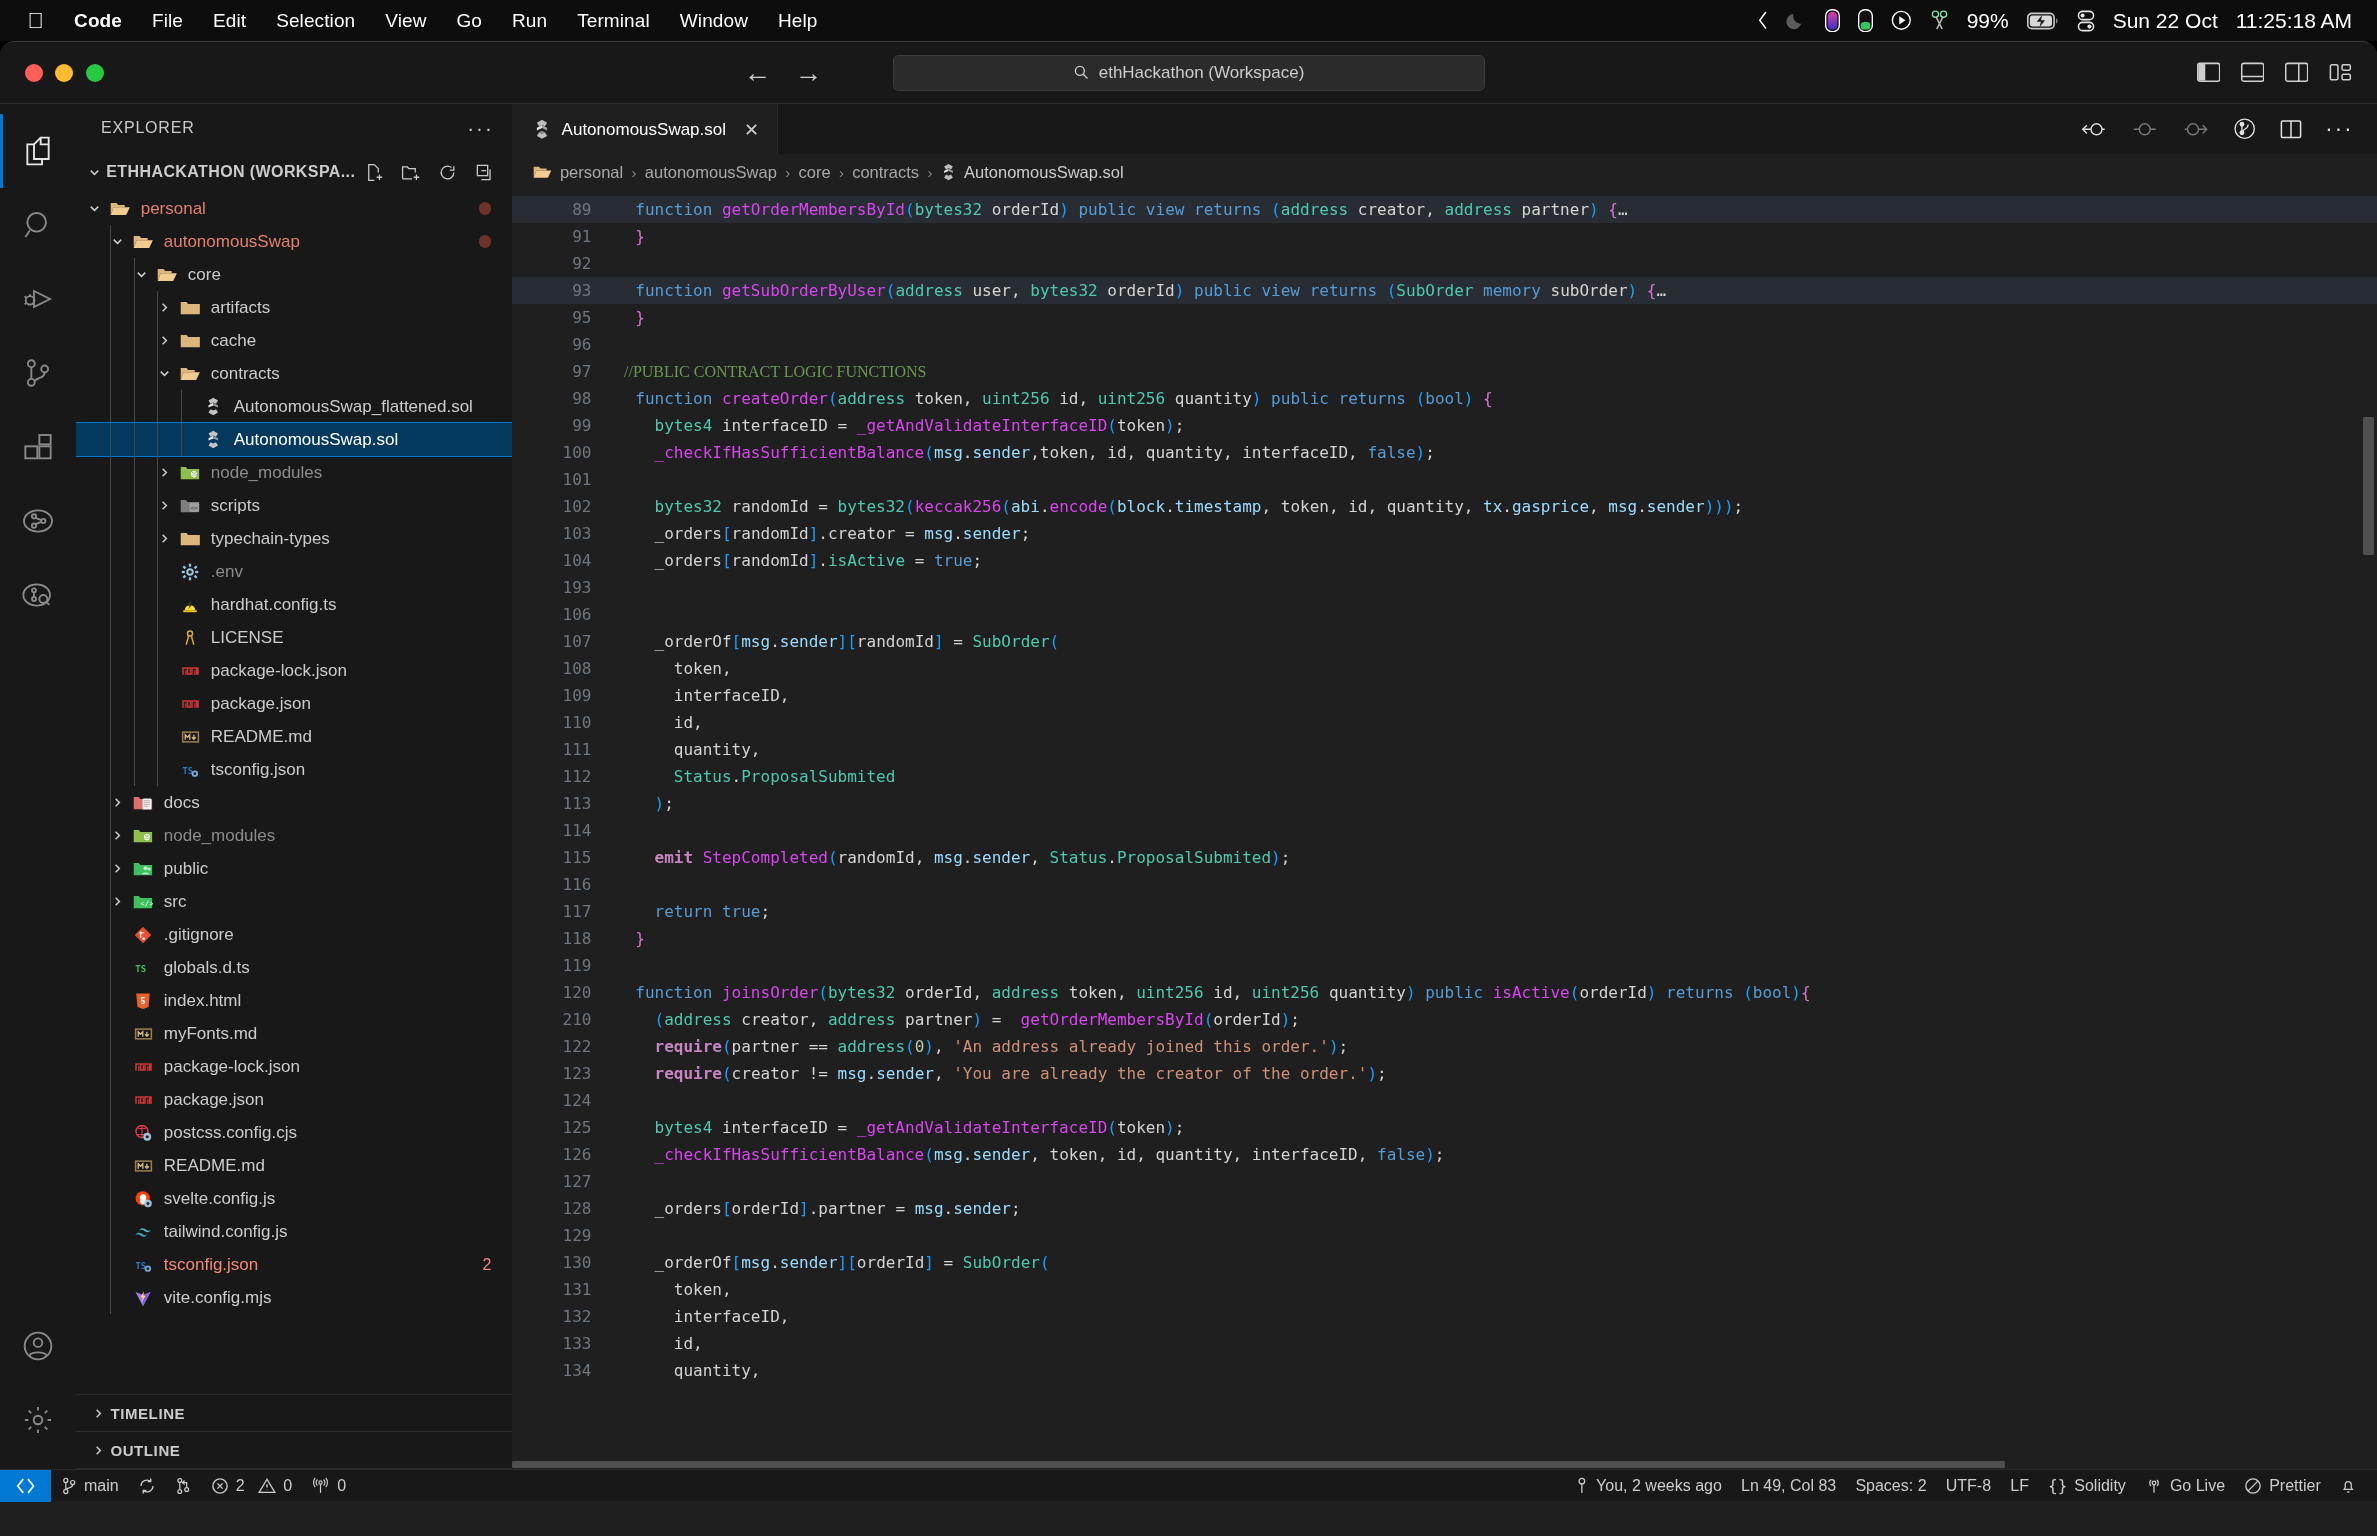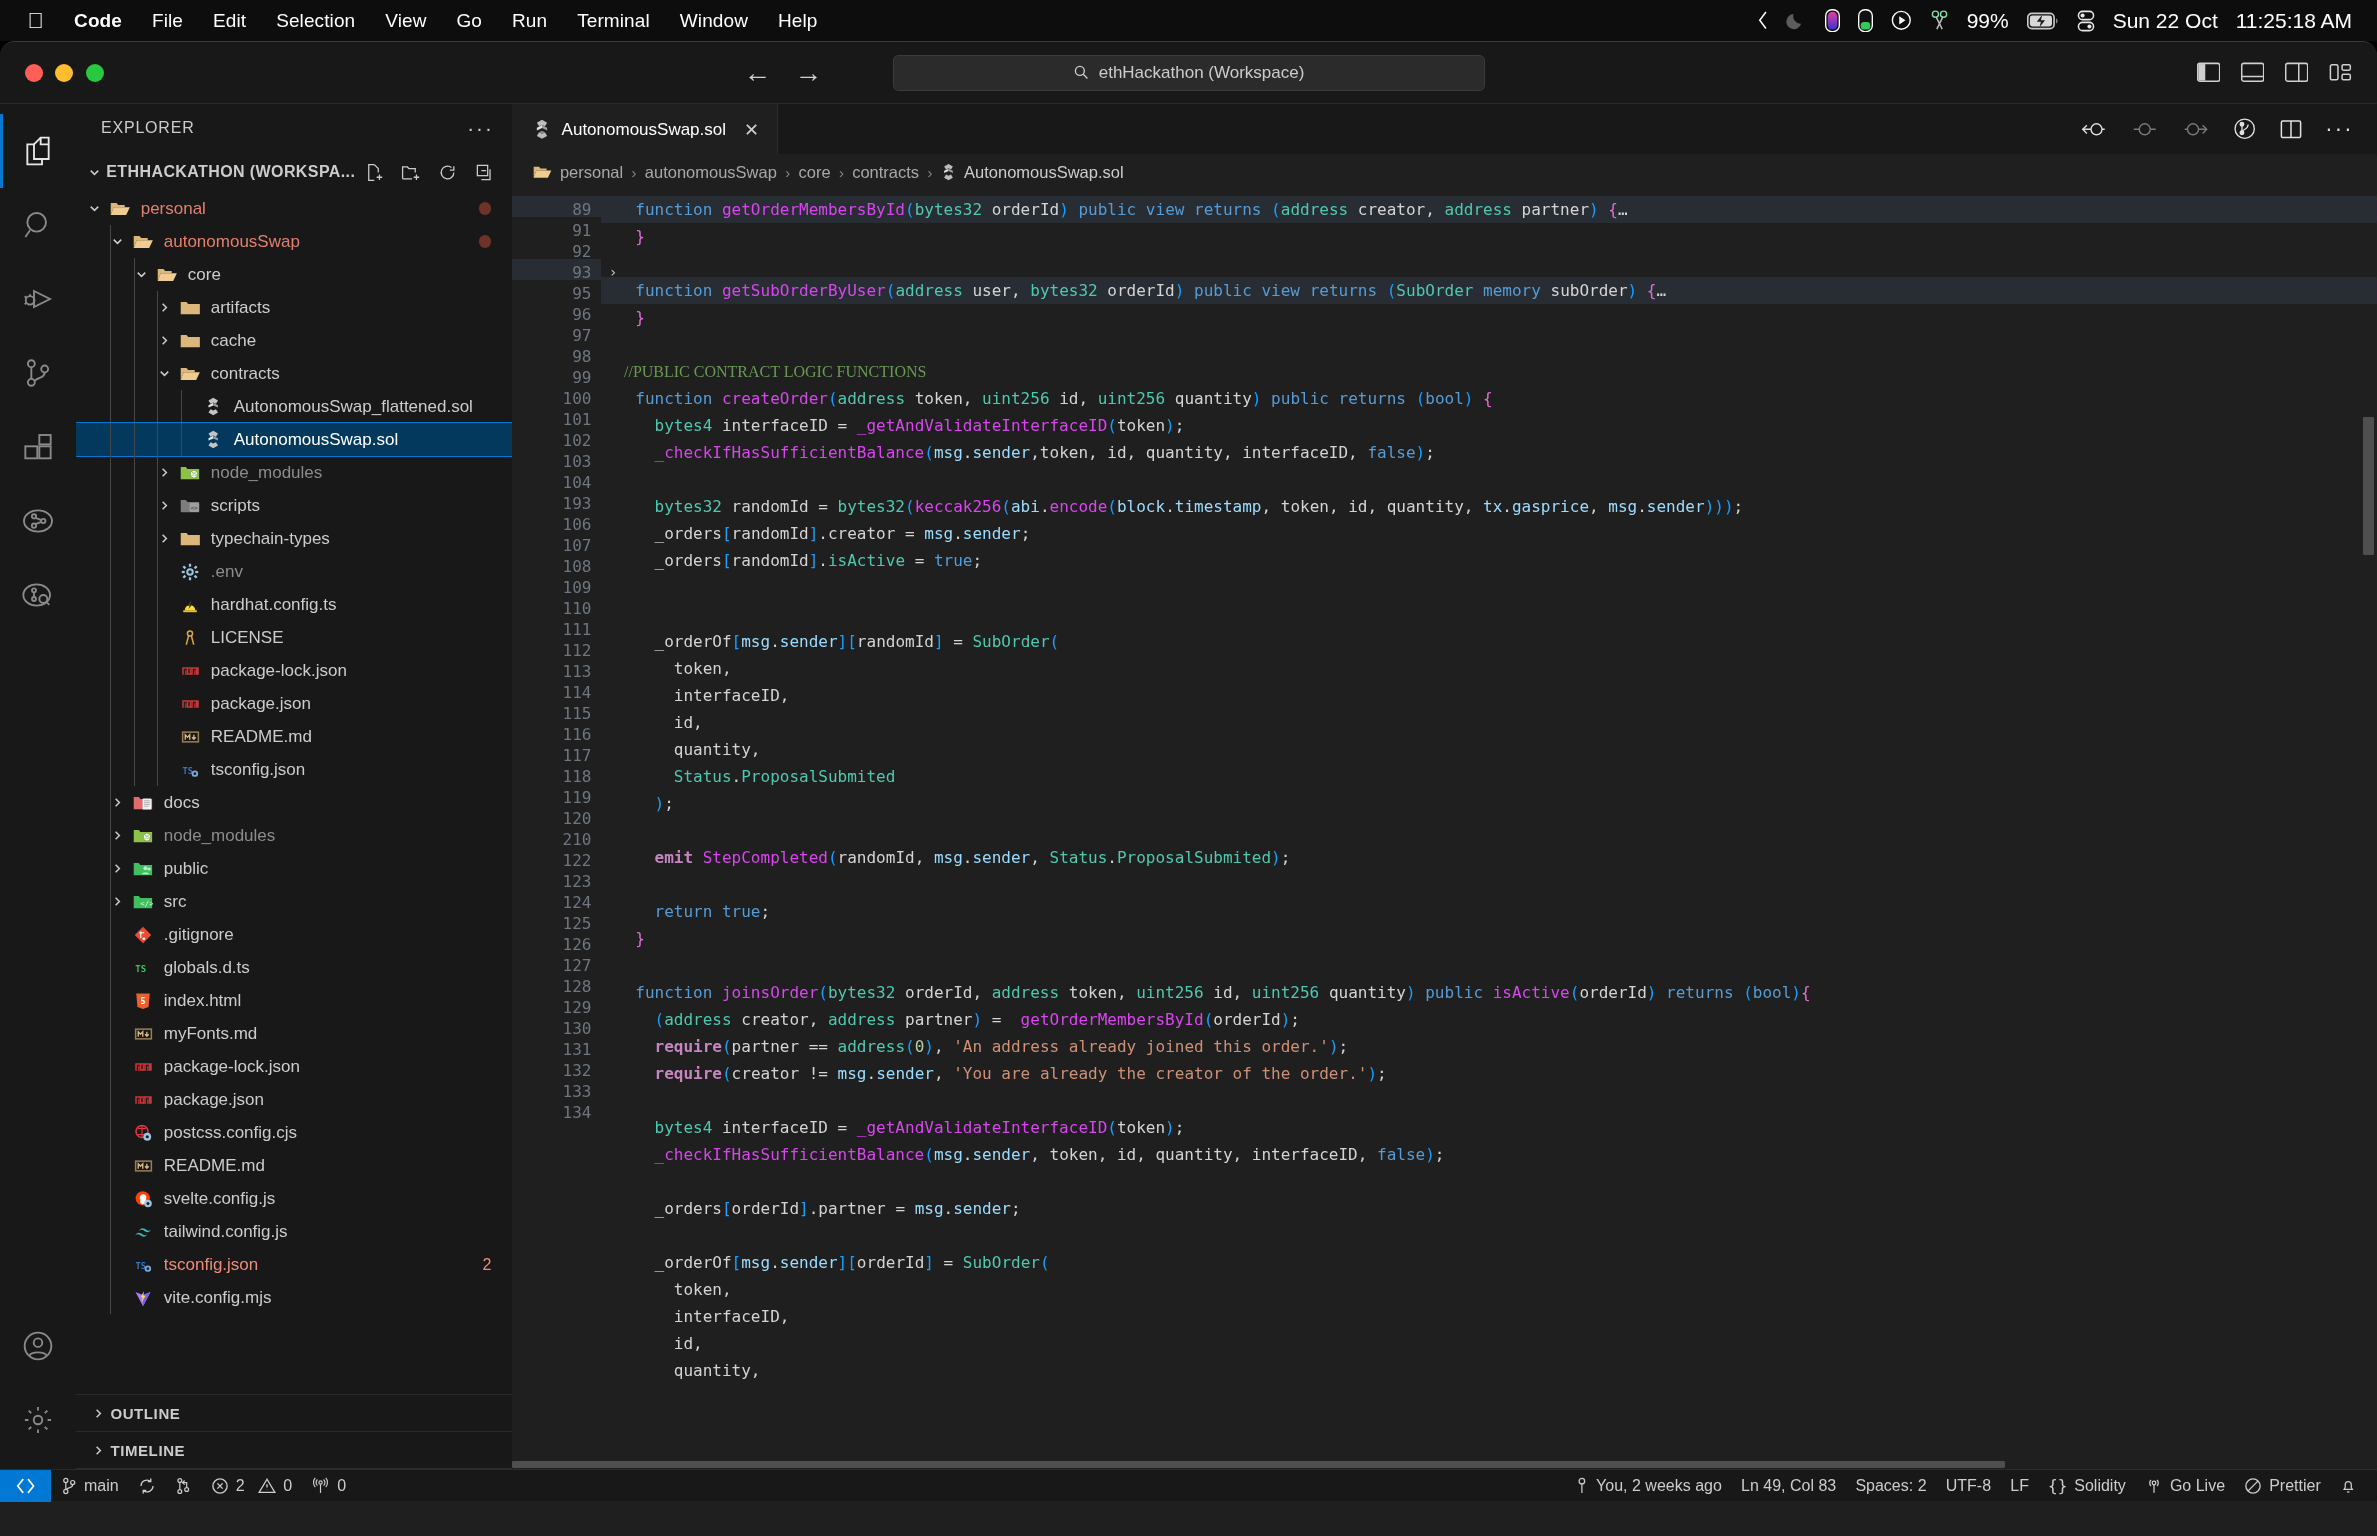"89" .ln { height: 21px -> 27px }
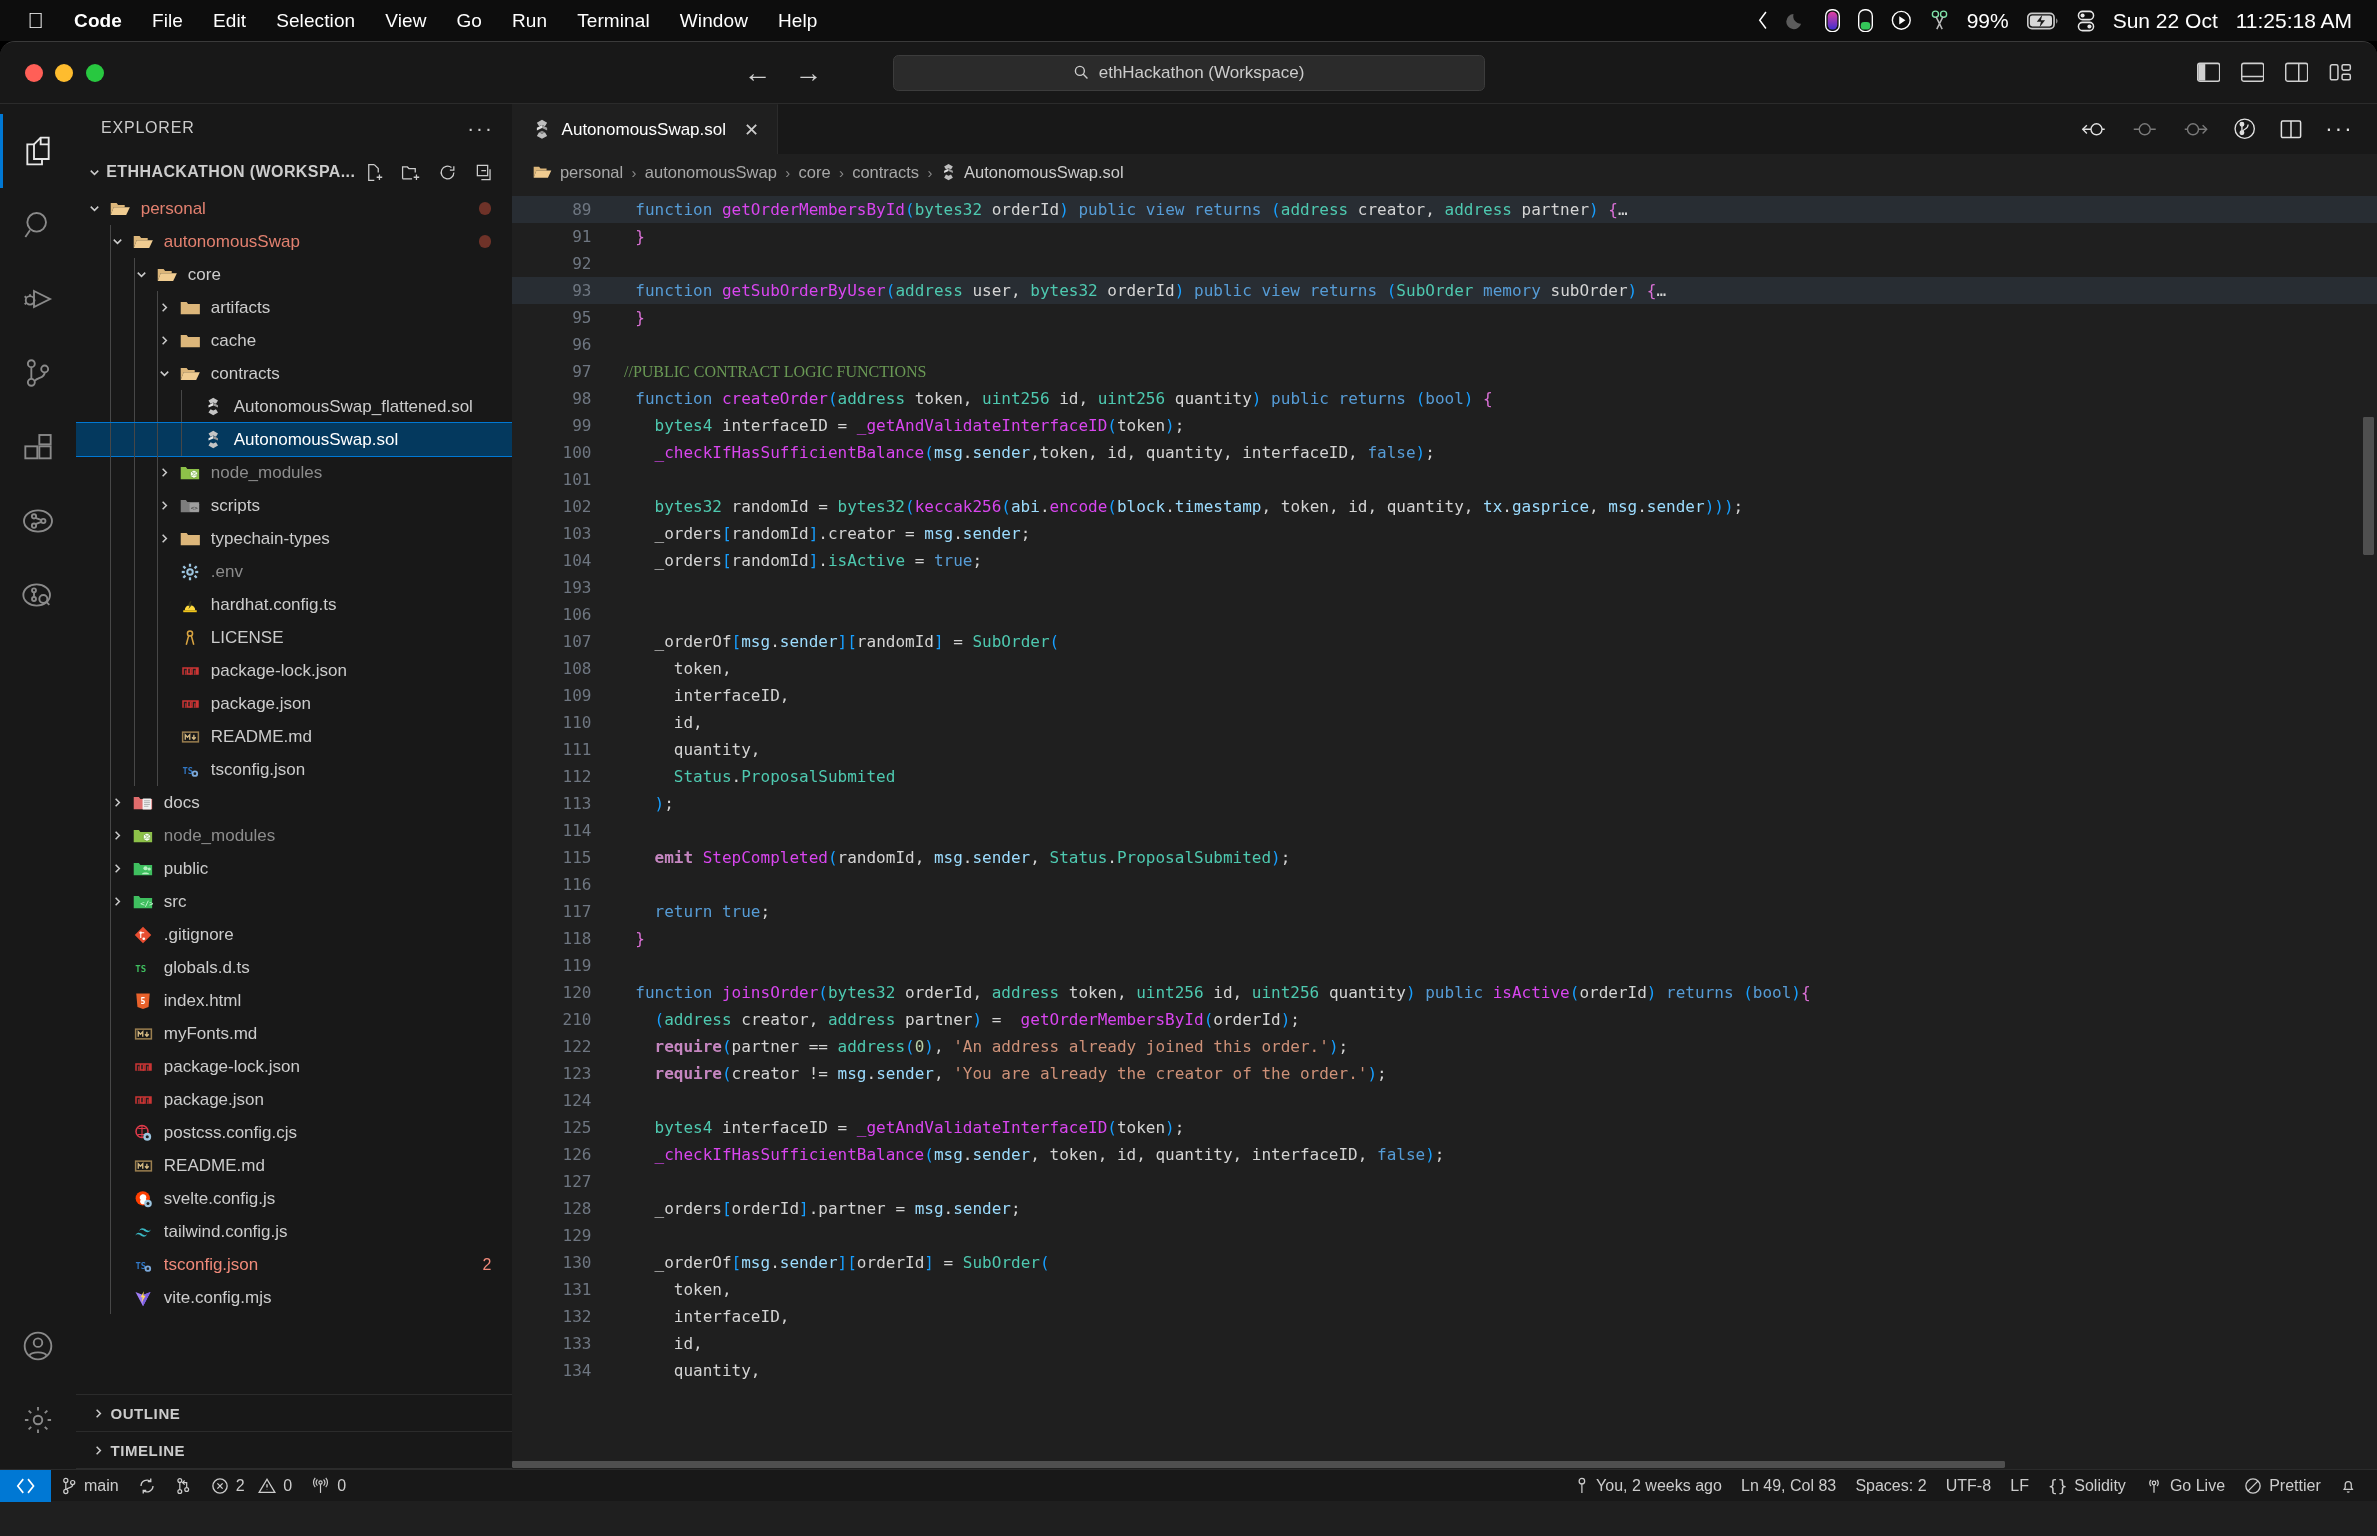"OUTLINE" div.sb-section { order: before "TIMELINE" -> after "TIMELINE" }
